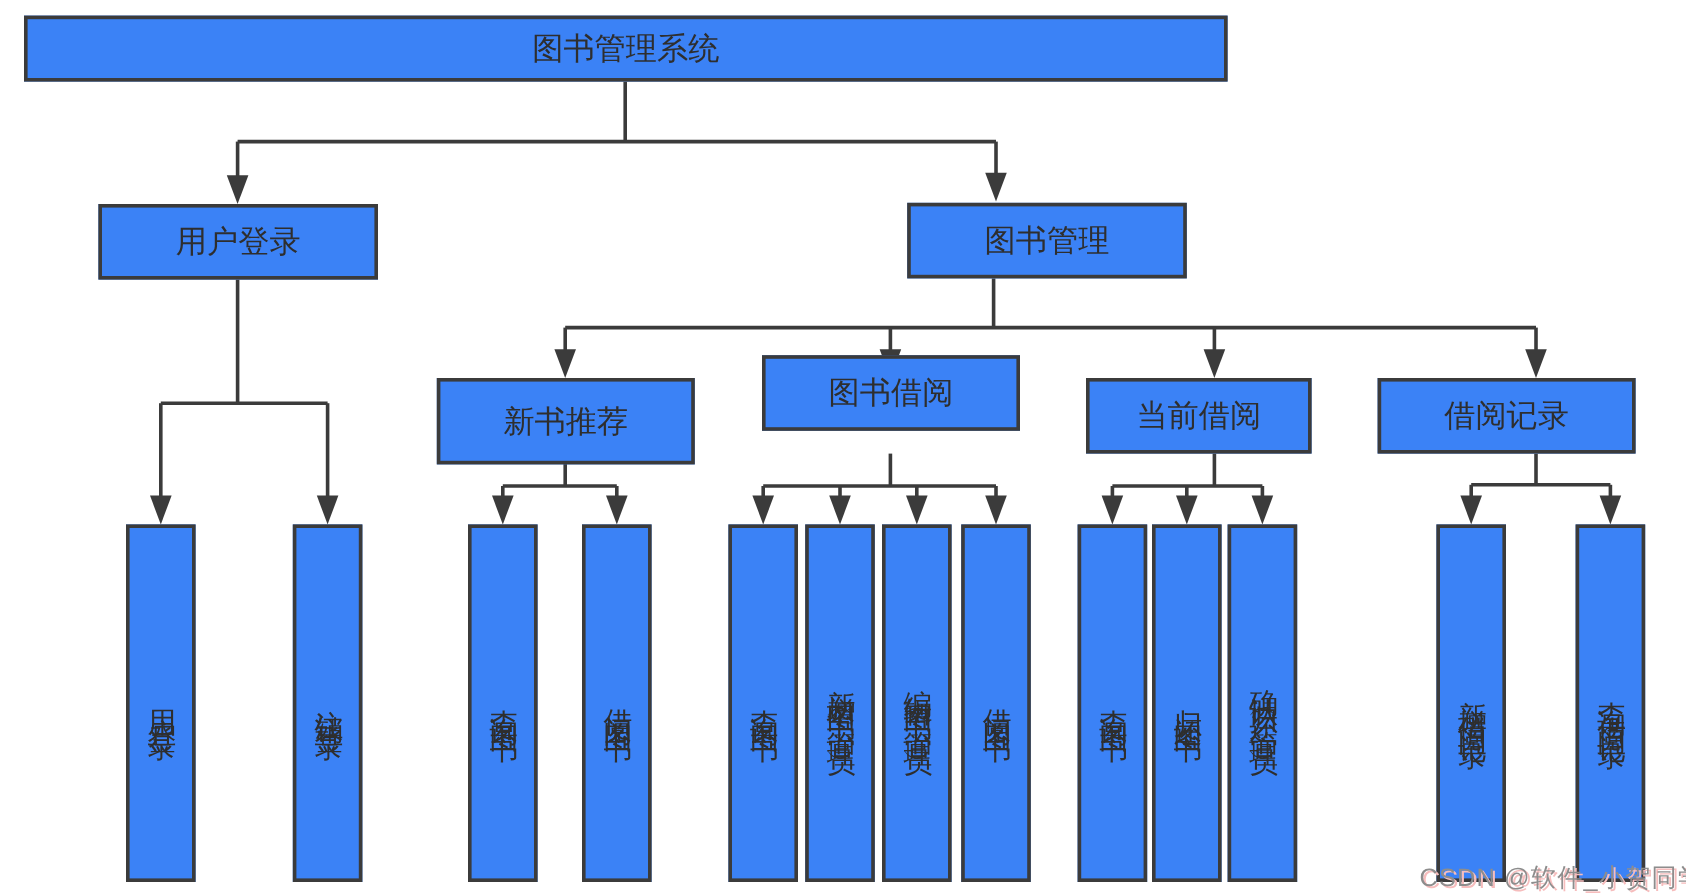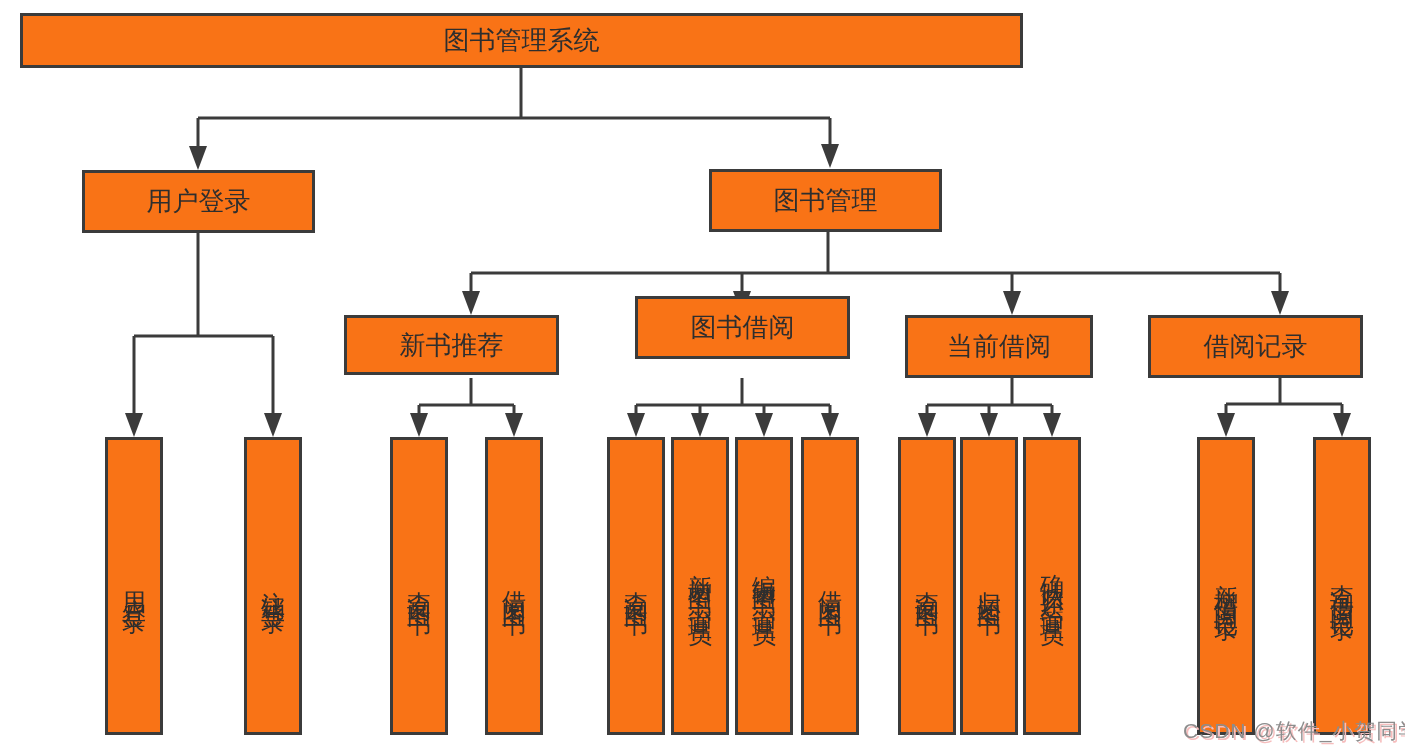"图书管理系统" .node { background: #f97316 -> #3b82f6 }
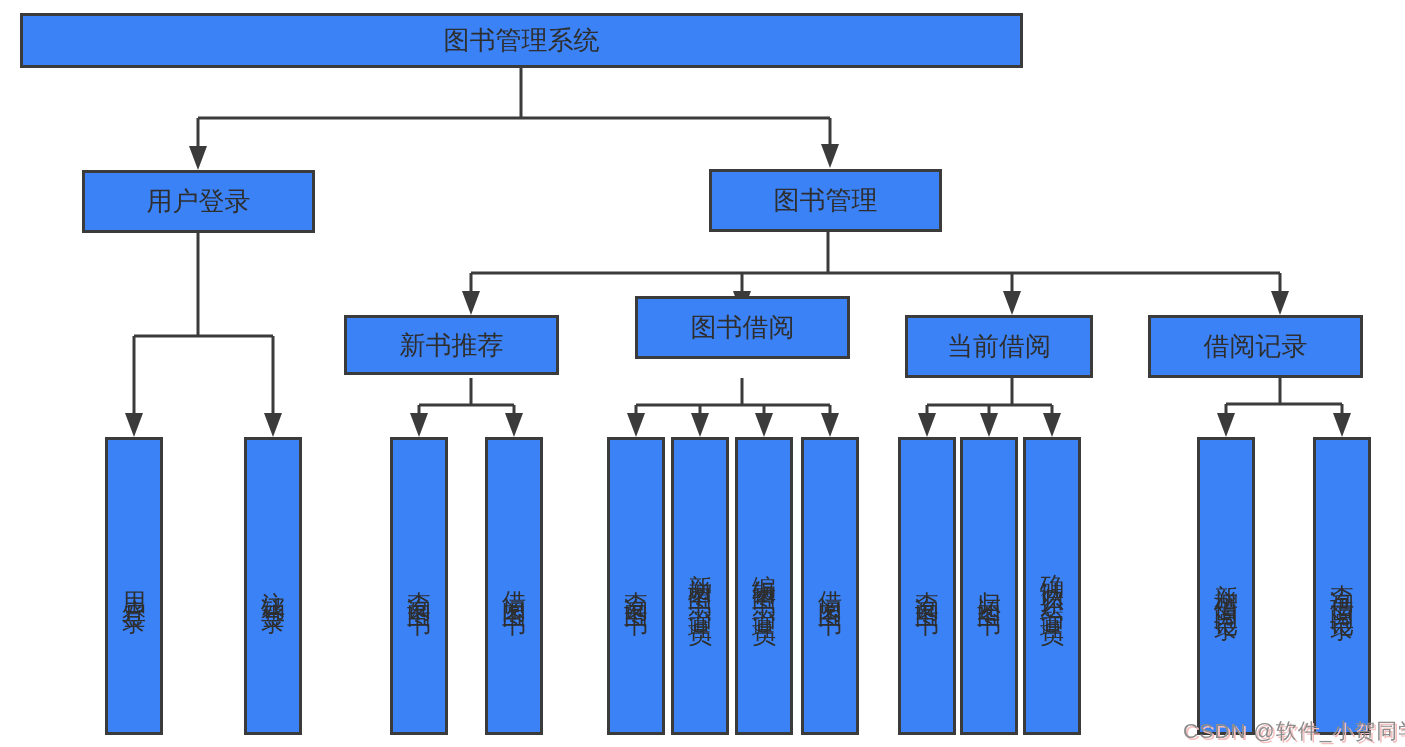"图书管理" div.node { left: 709px -> 756px }
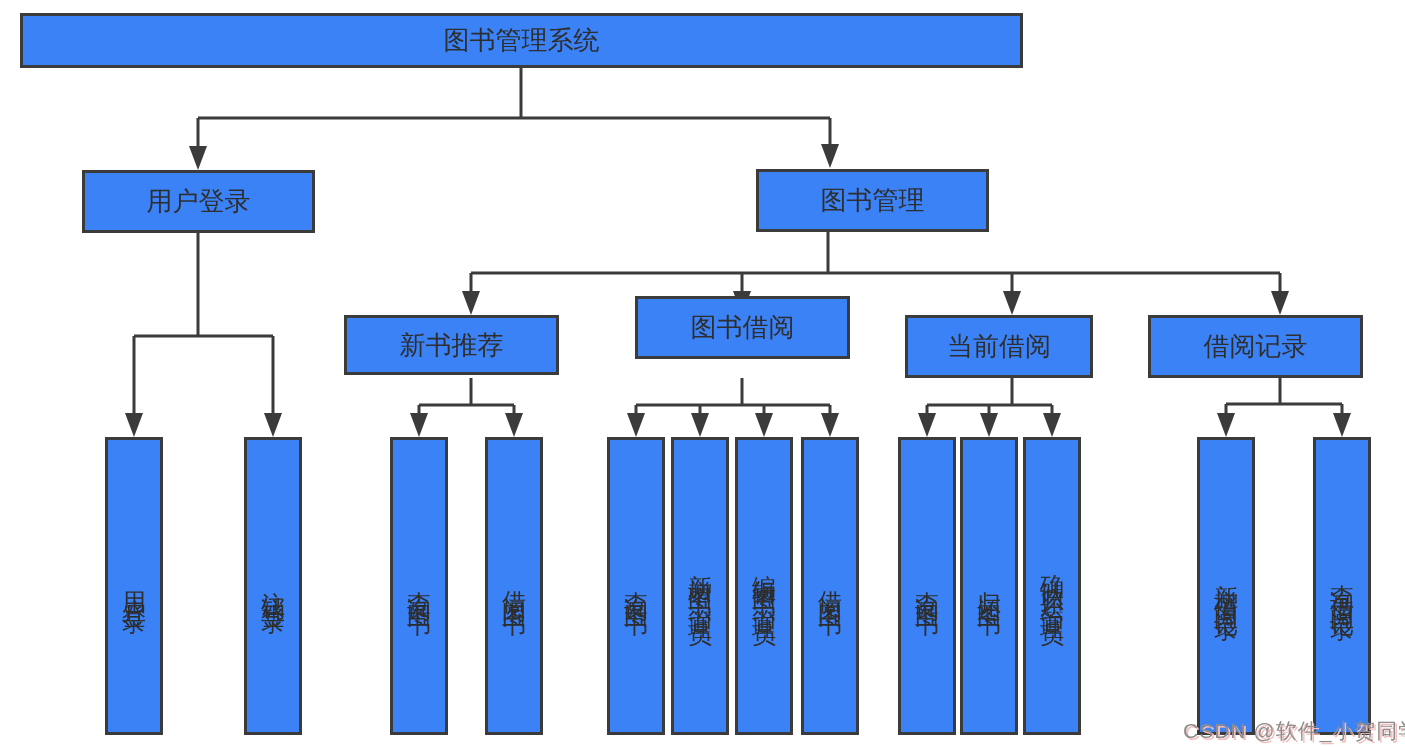"新书推荐" div.node { height: 60px -> 72px; left: 344px -> 364px }
